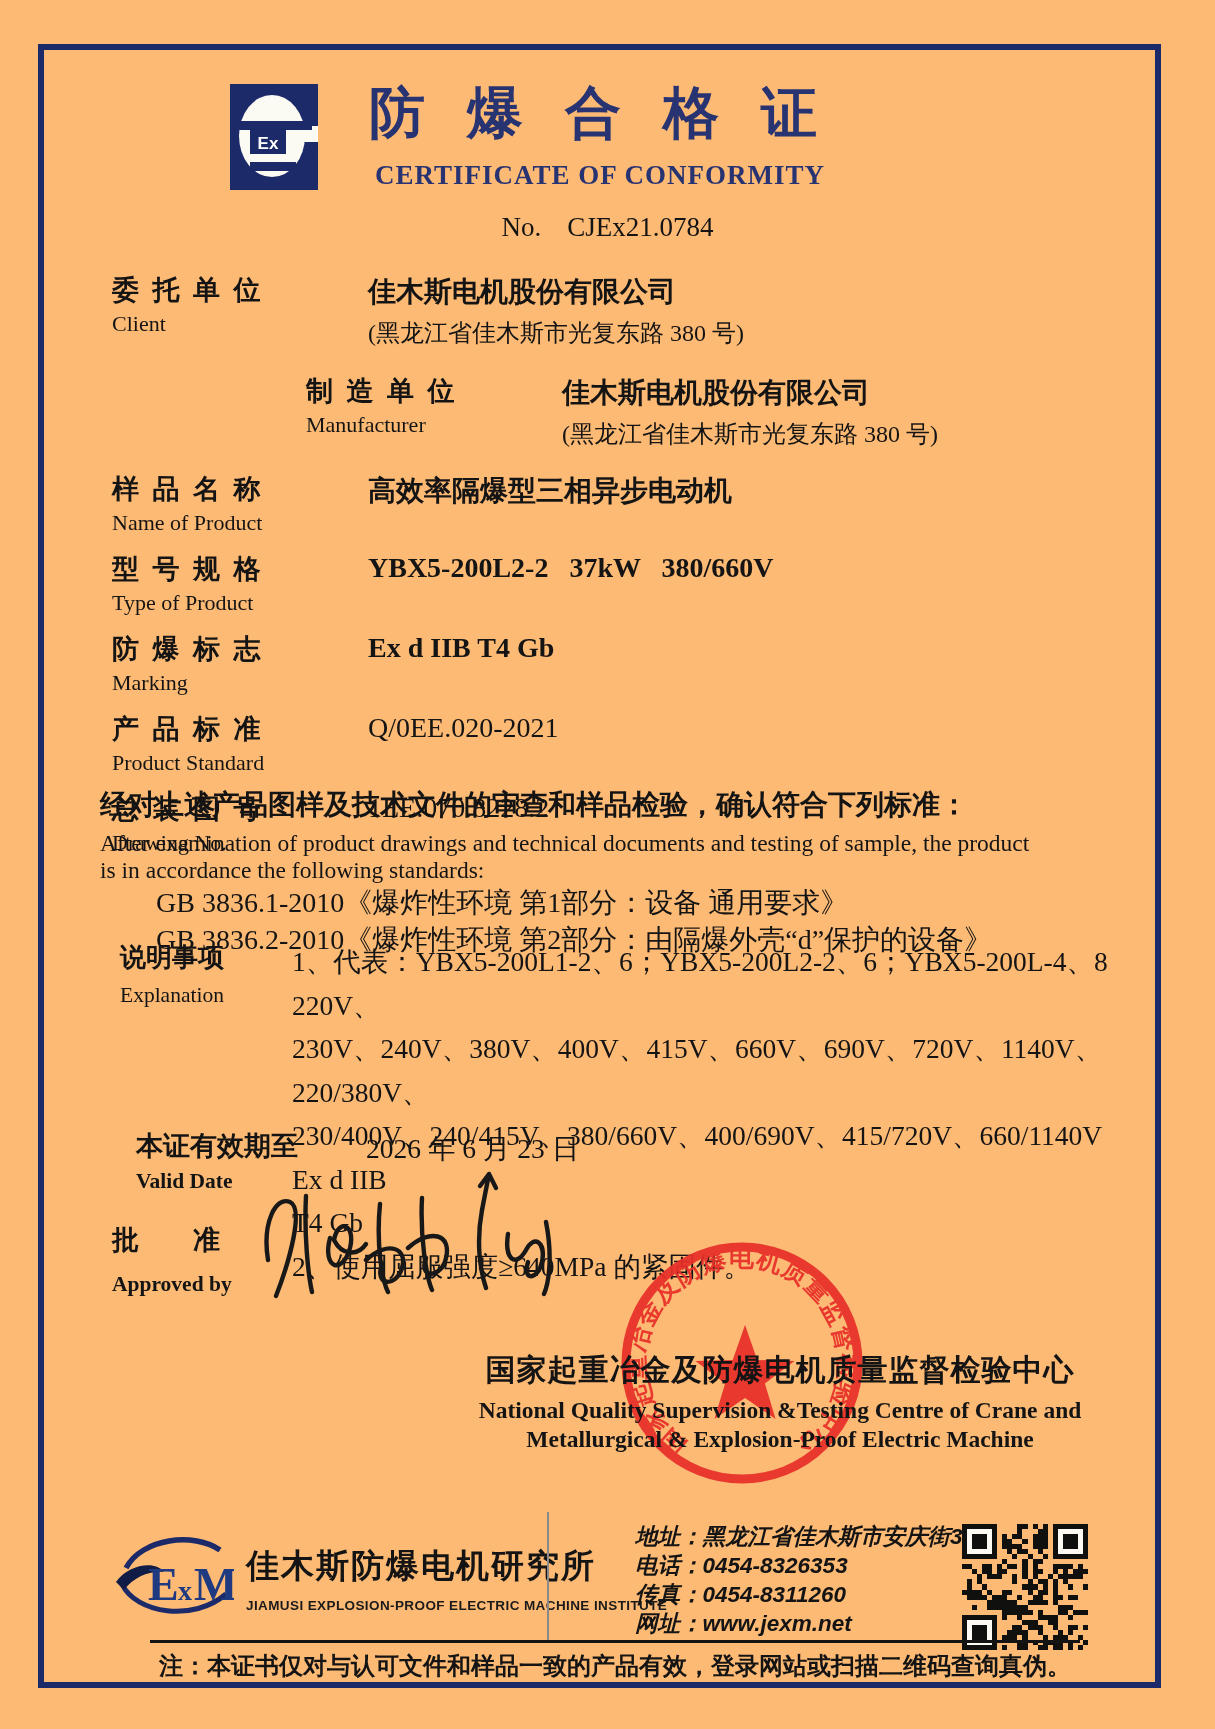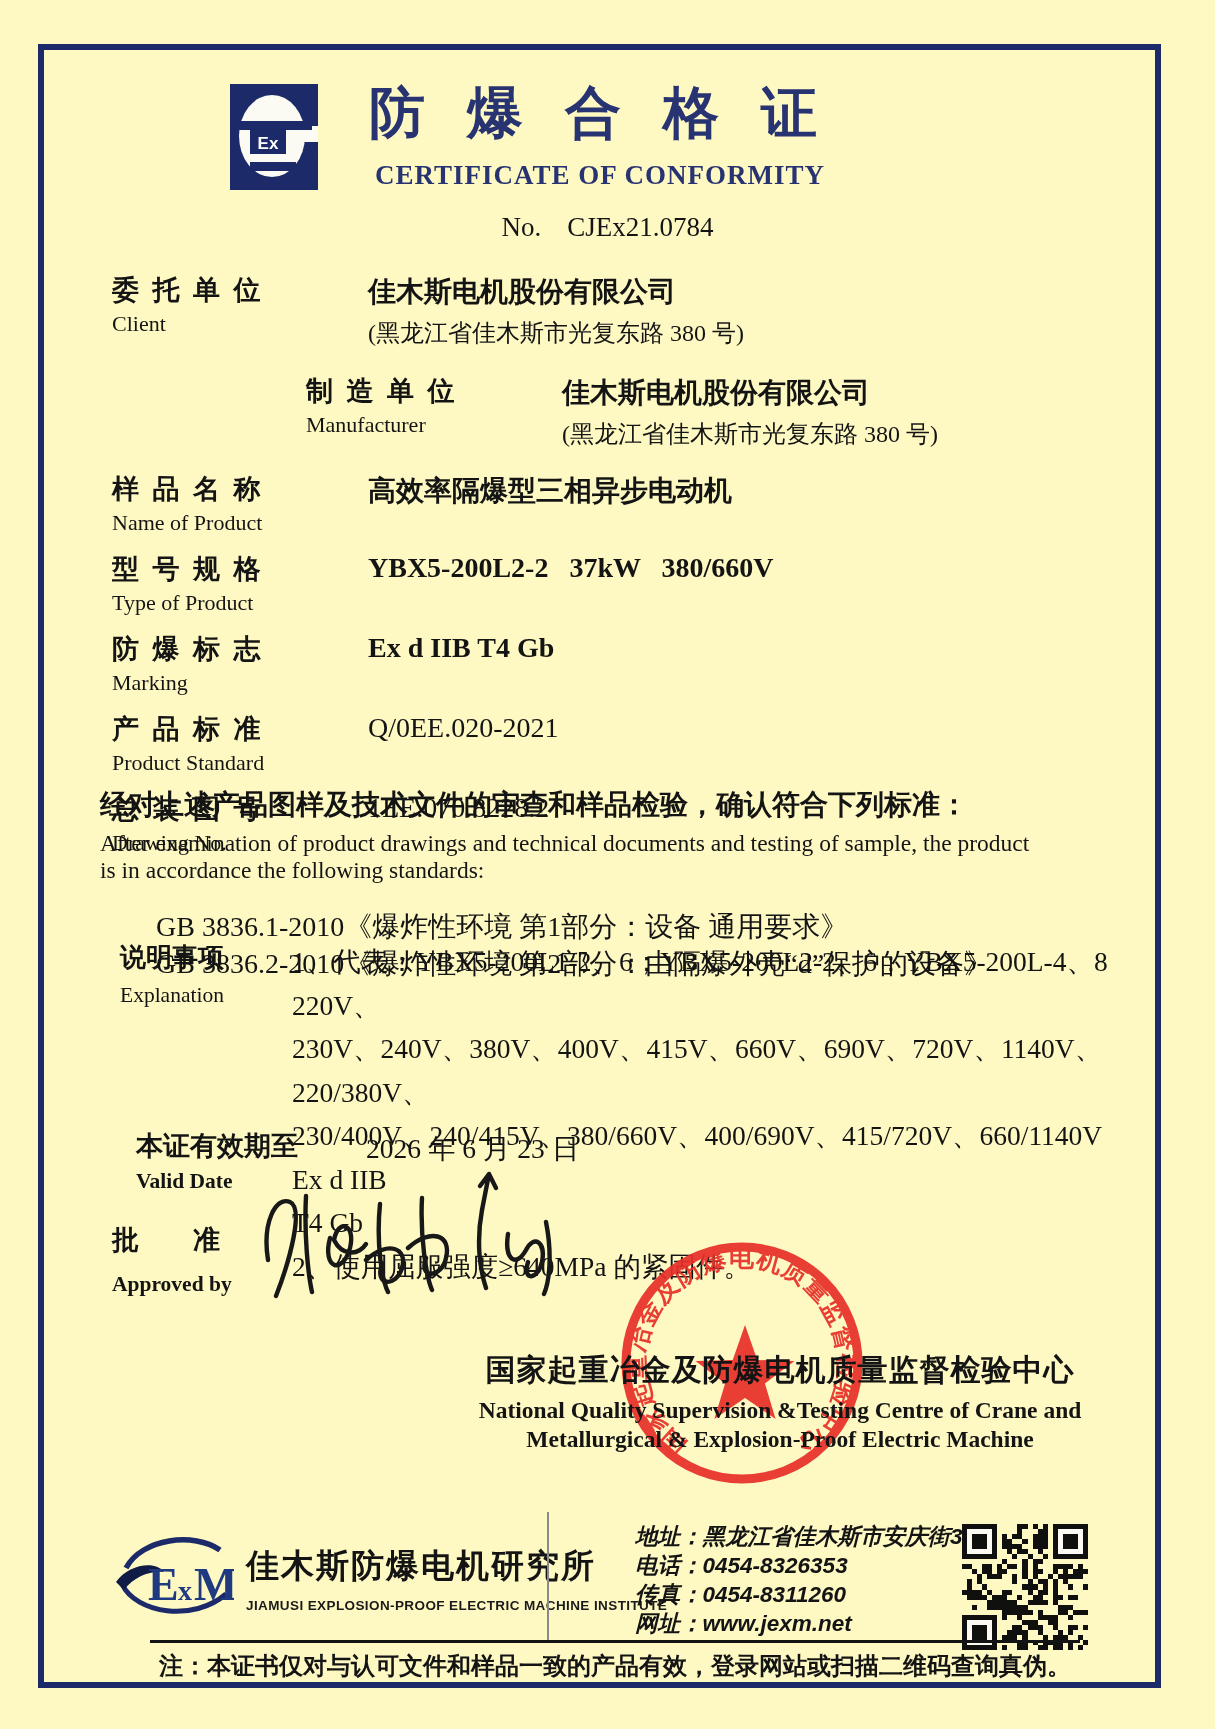"Ex" .page { background: #fef9c3 -> #fdba74 }
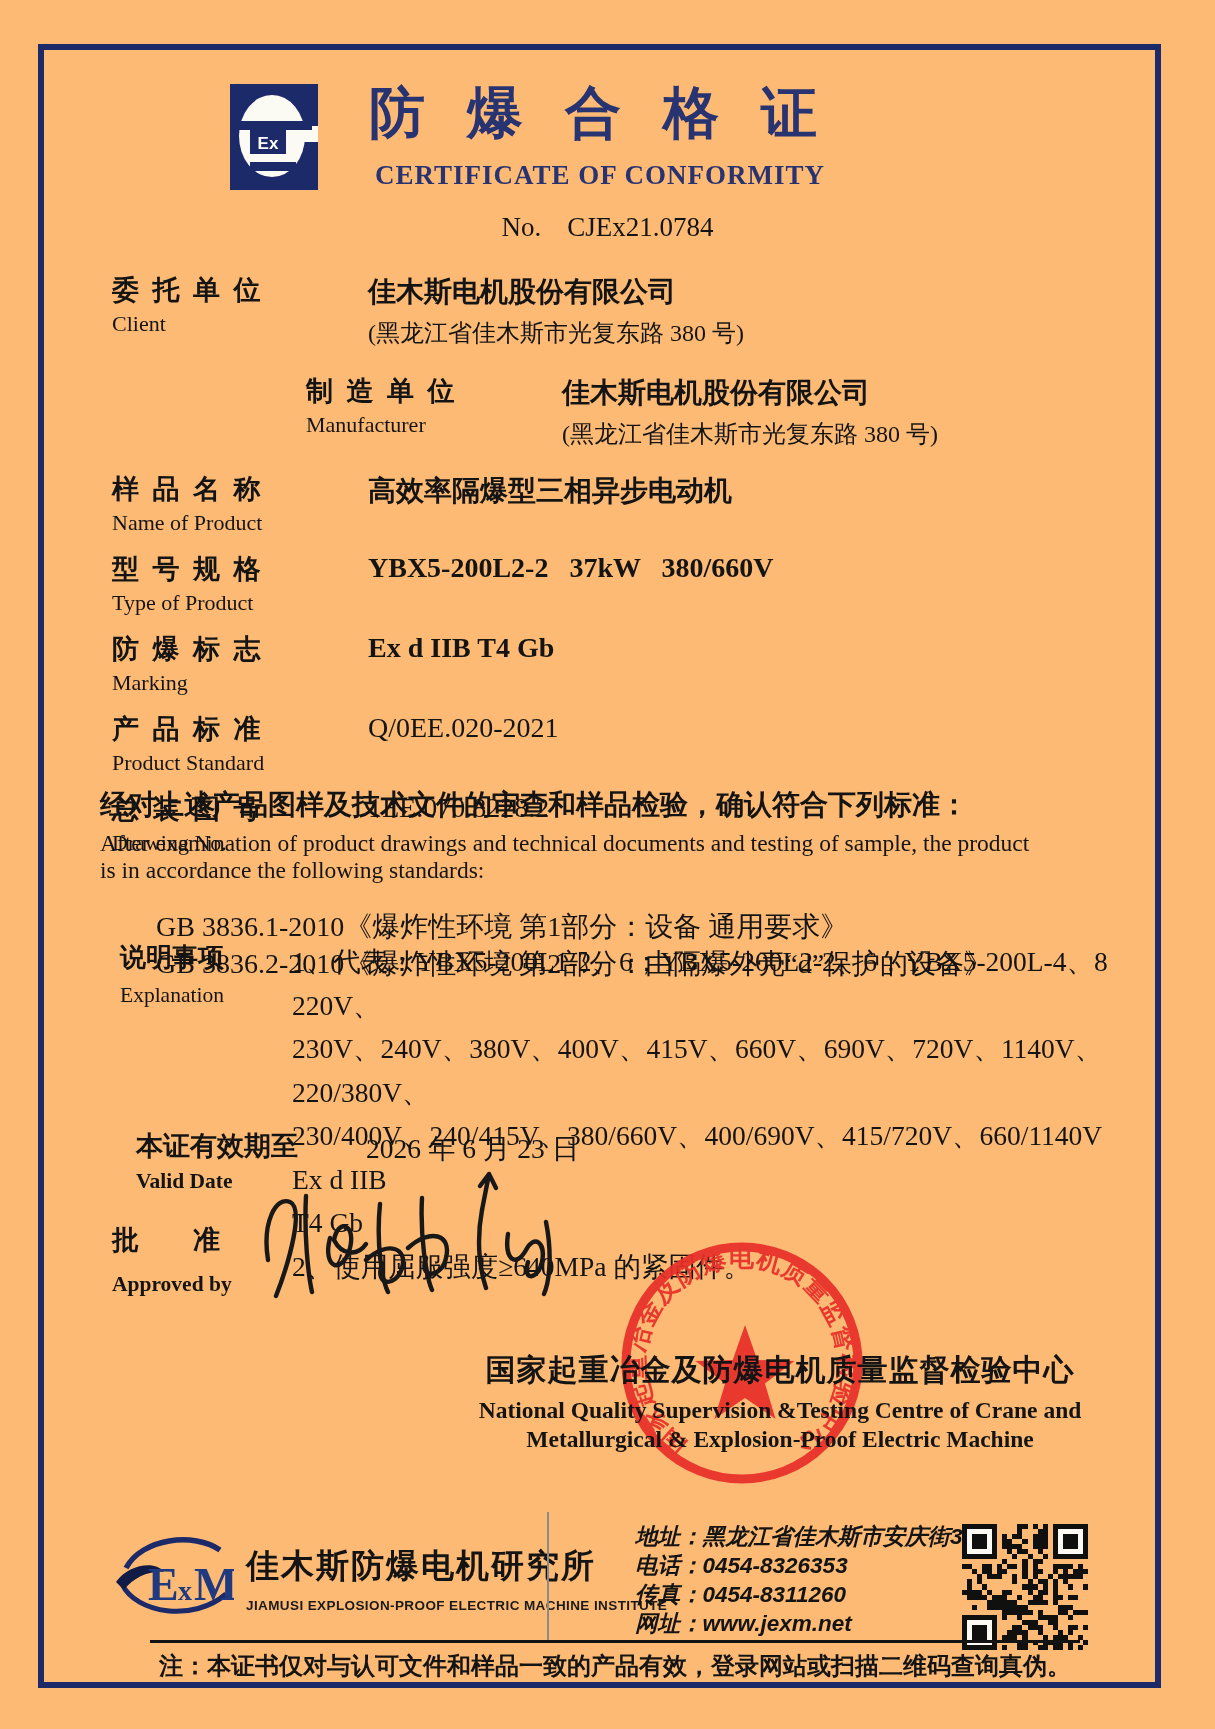"GB 3836.1-2010《爆炸性环境 第1部分：设备 通用要求》" .st-std { margin-top: 24px -> 0 }
